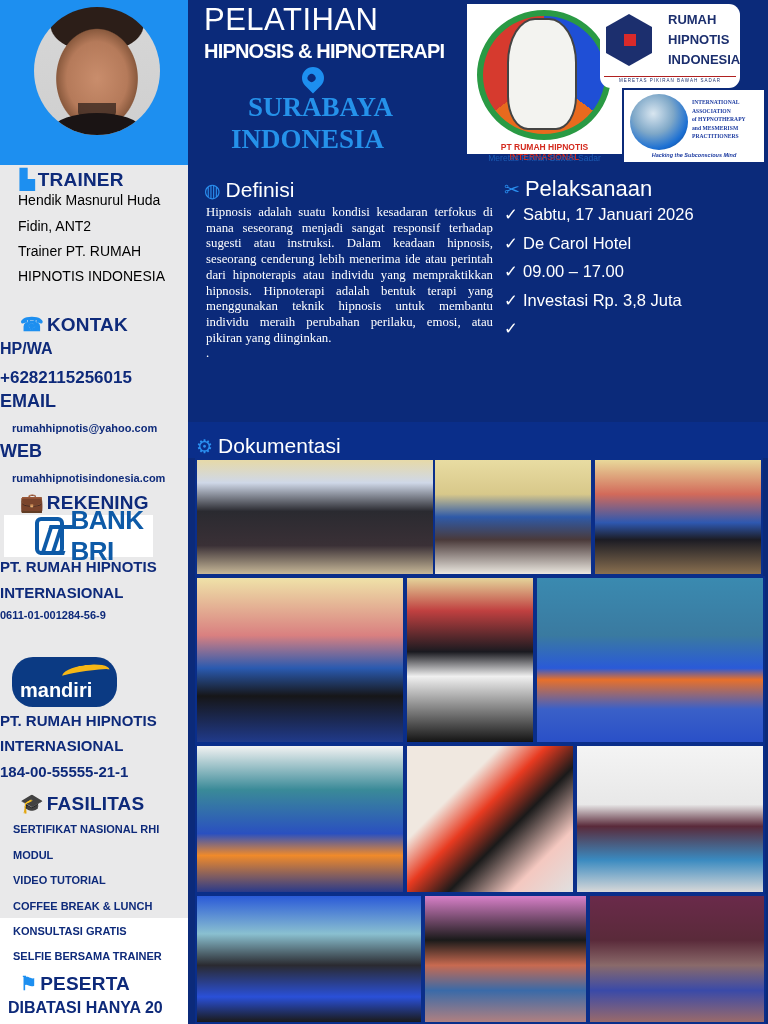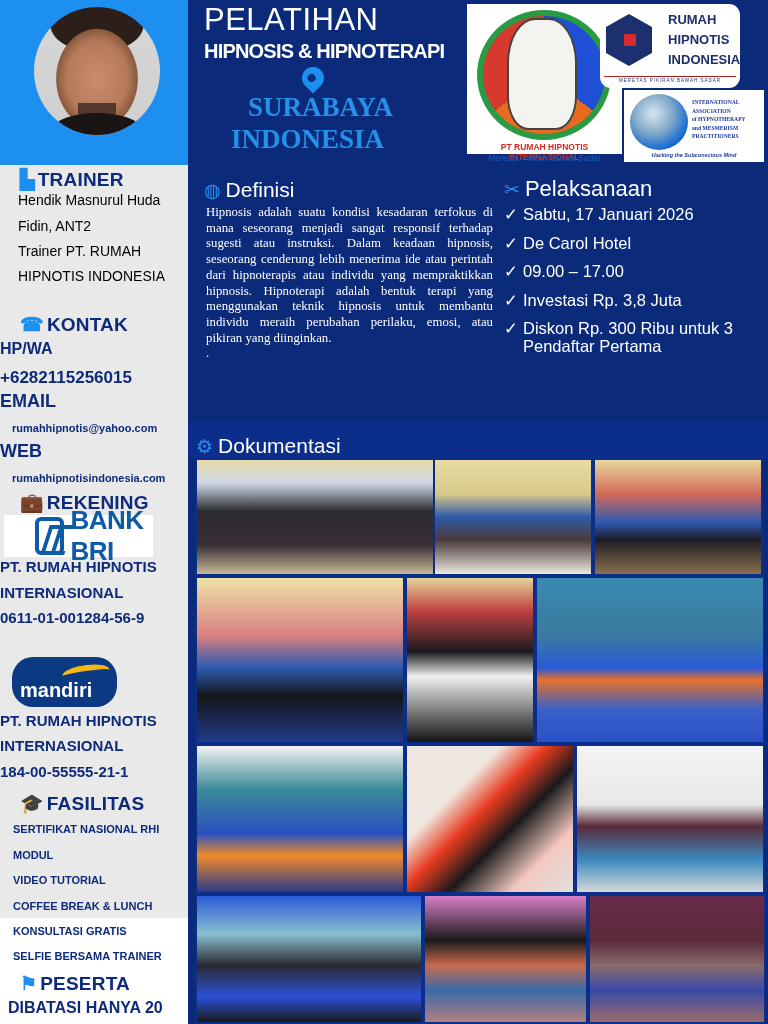"Diskon Rp. 300 Ribu untuk" span { html: <span>Diskon Rp. 300 Ribu untuk 3 Pendaftar Pertama</span> -> none }
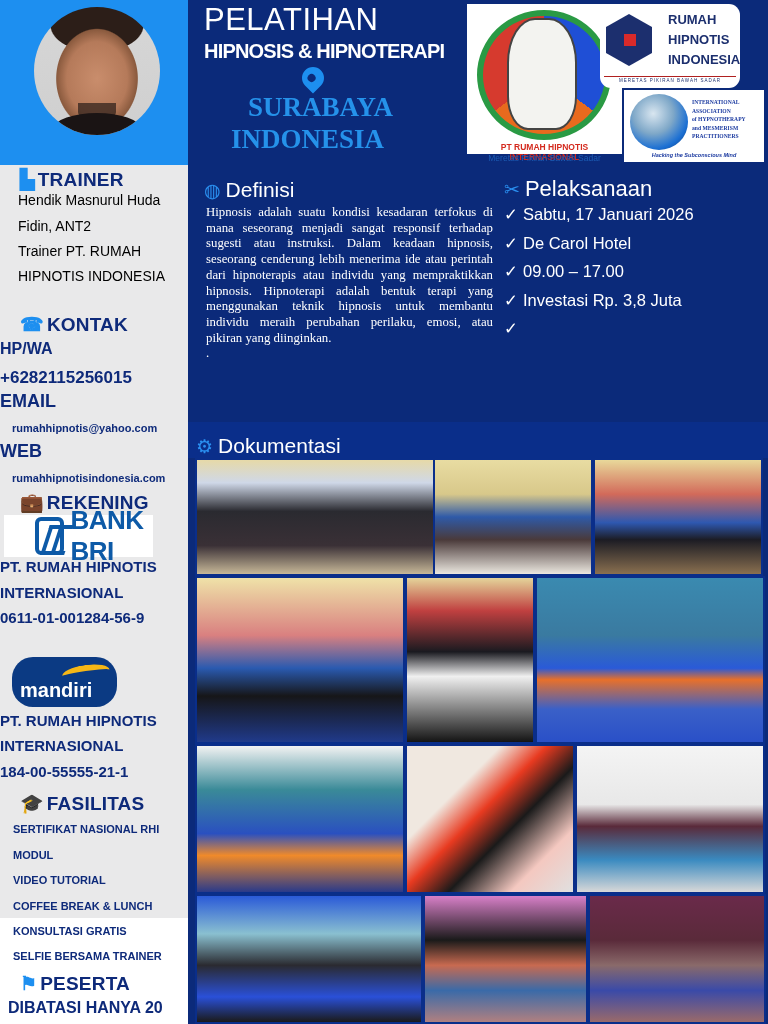"0611-01-001284-56-9" div.sb-b { font-size: 15px -> 11px }
